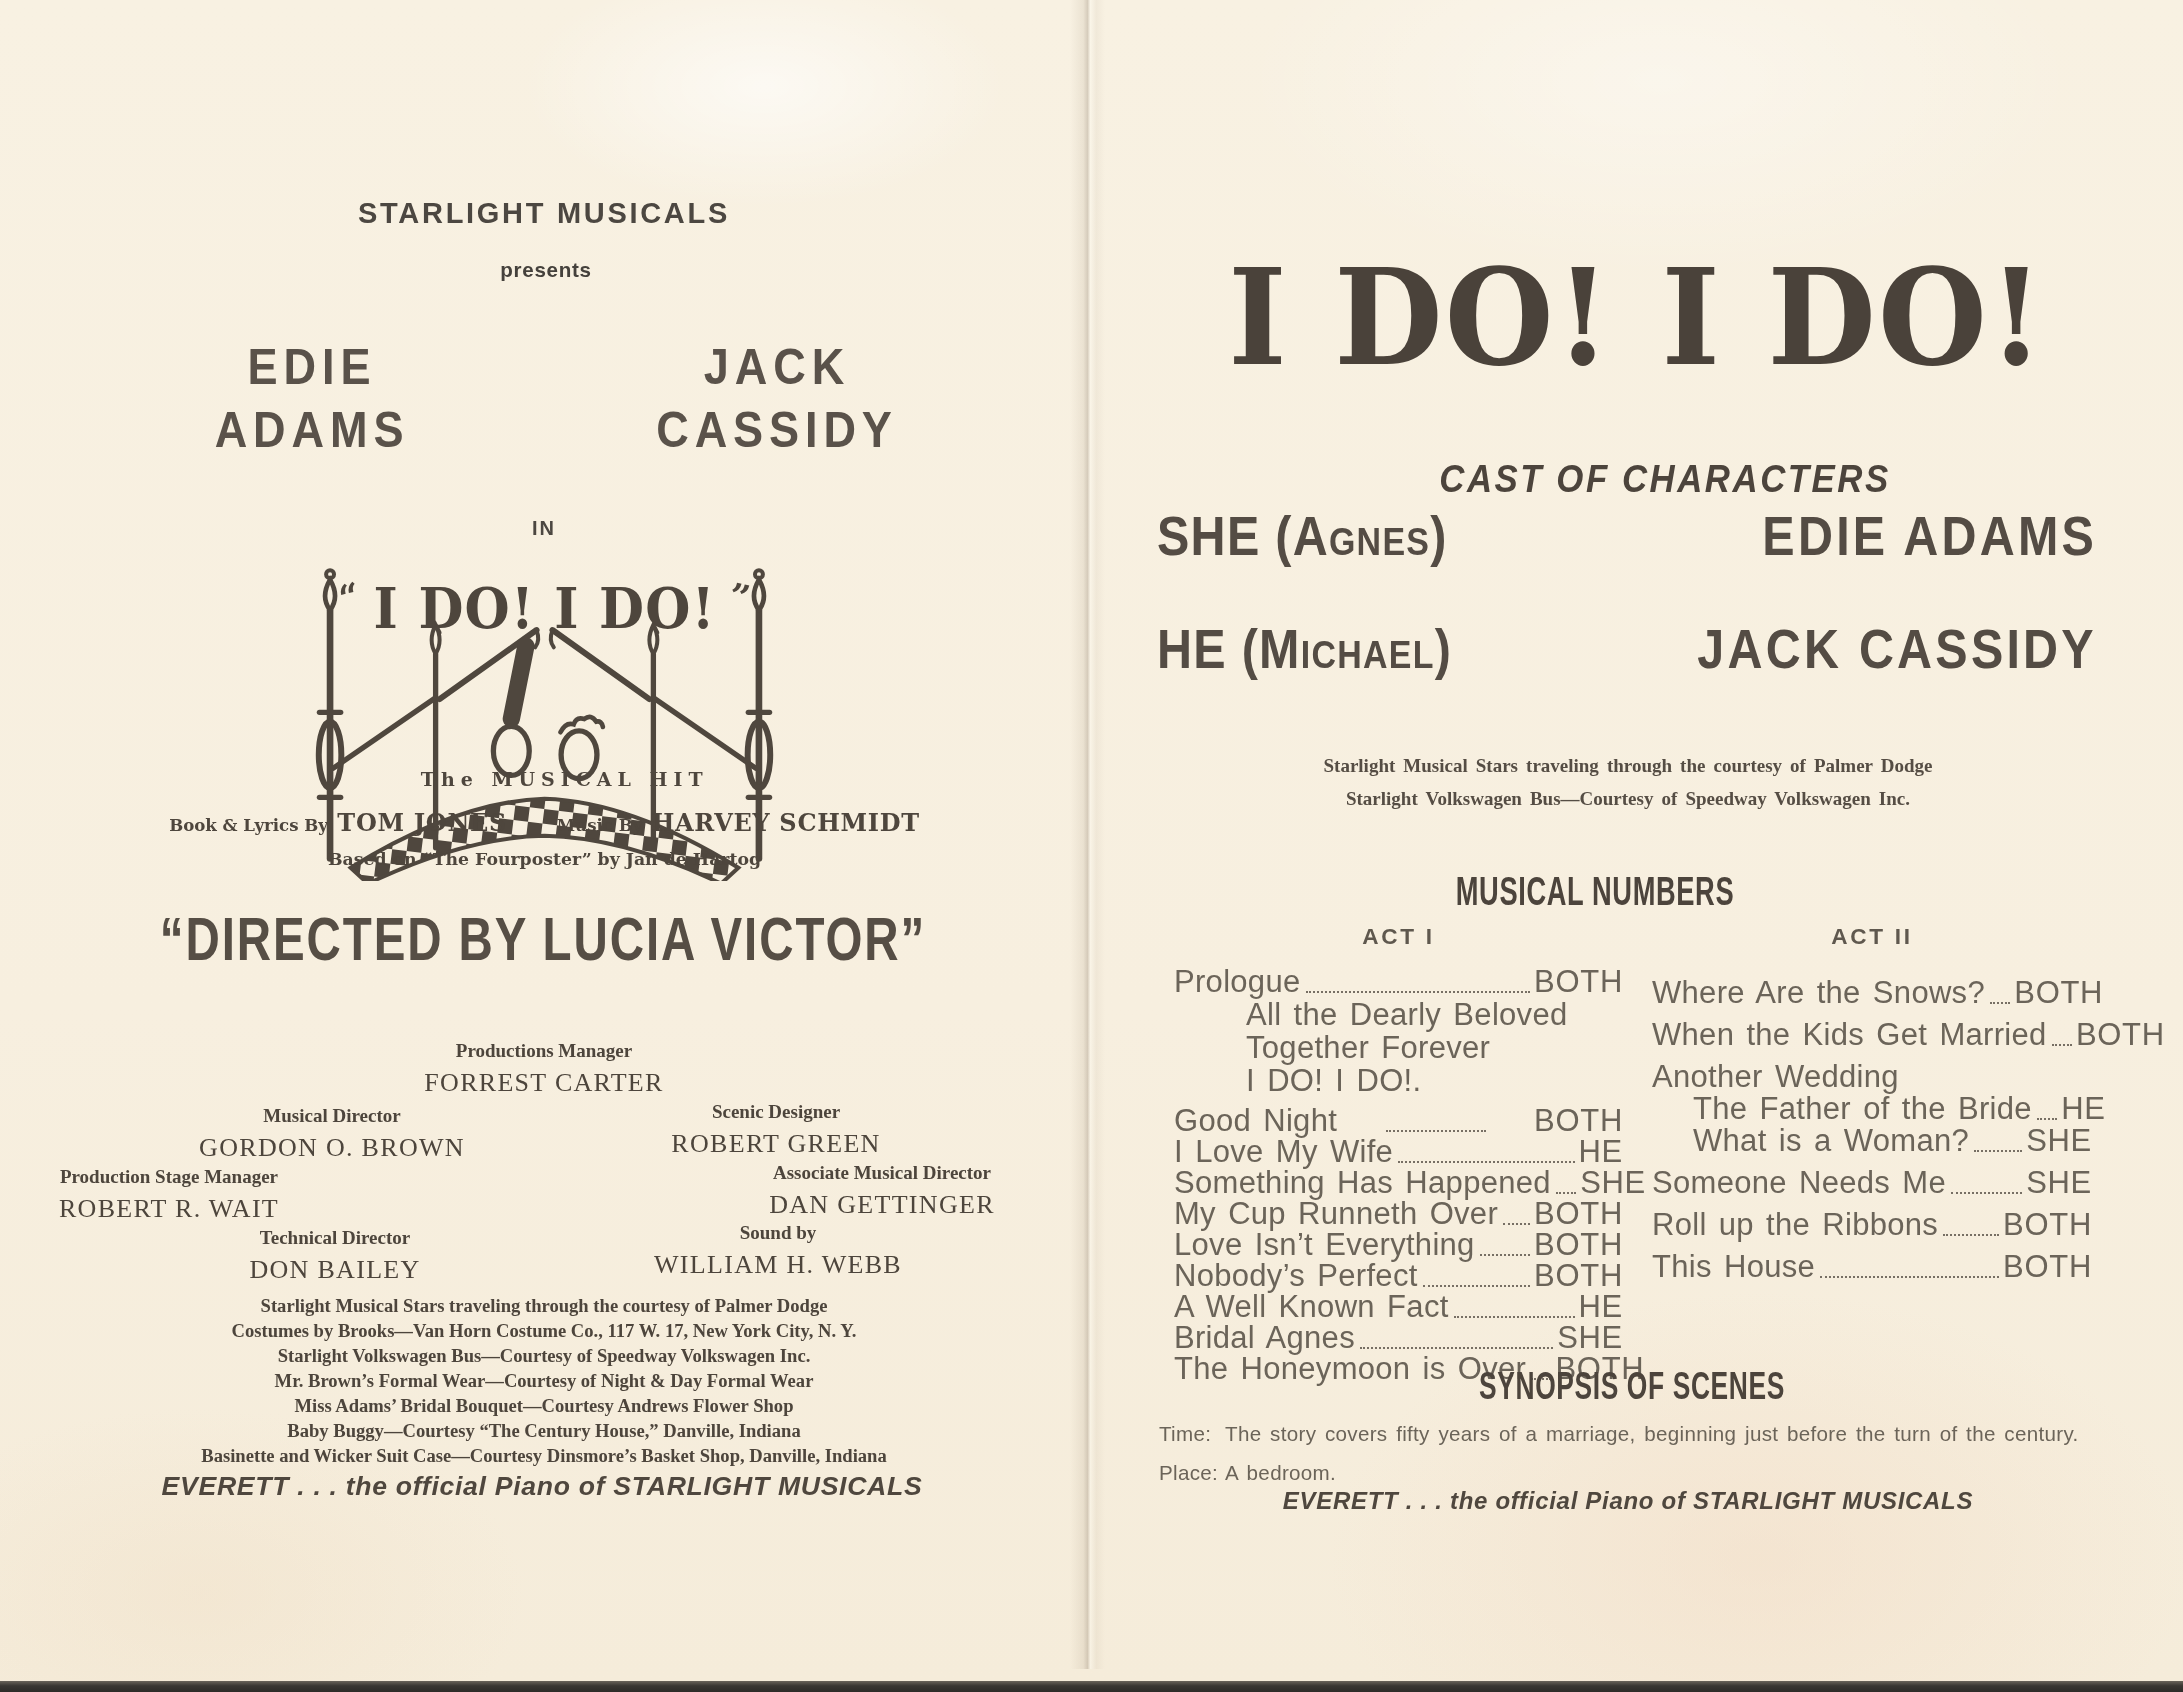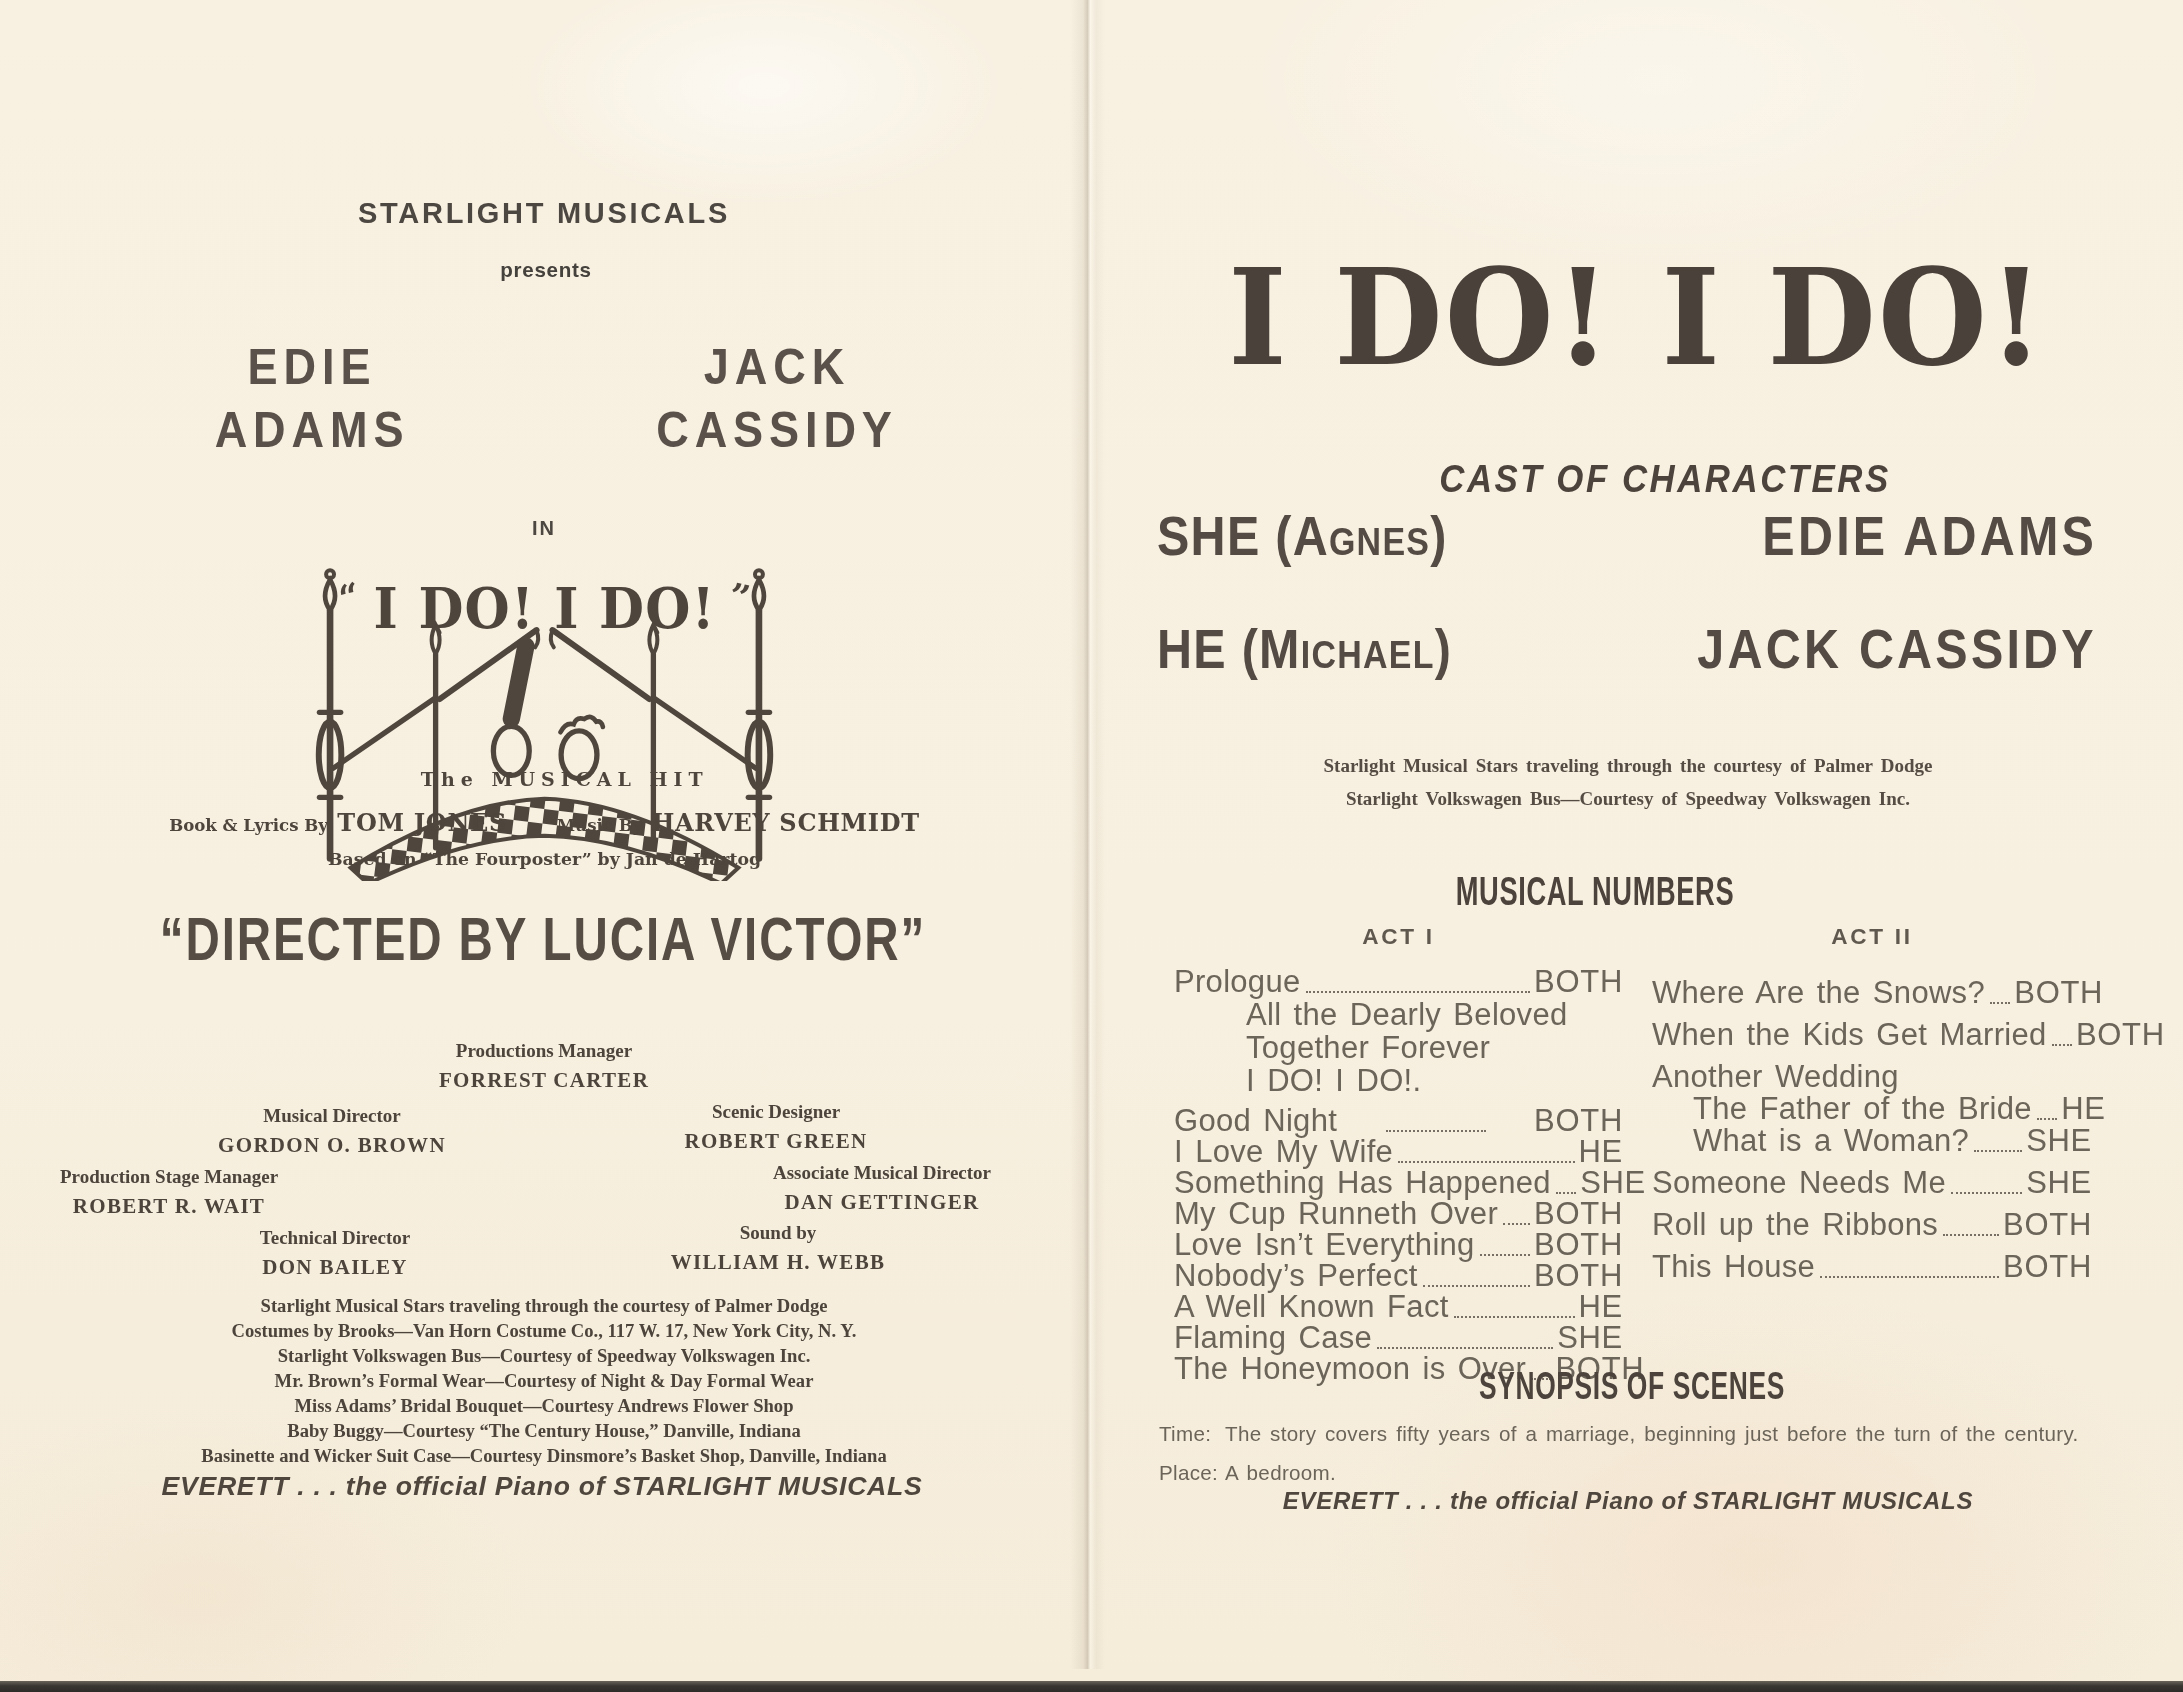"FORREST CARTER" .credit-name { font-size: 21px -> 26px; font-weight: 700 -> 400 }
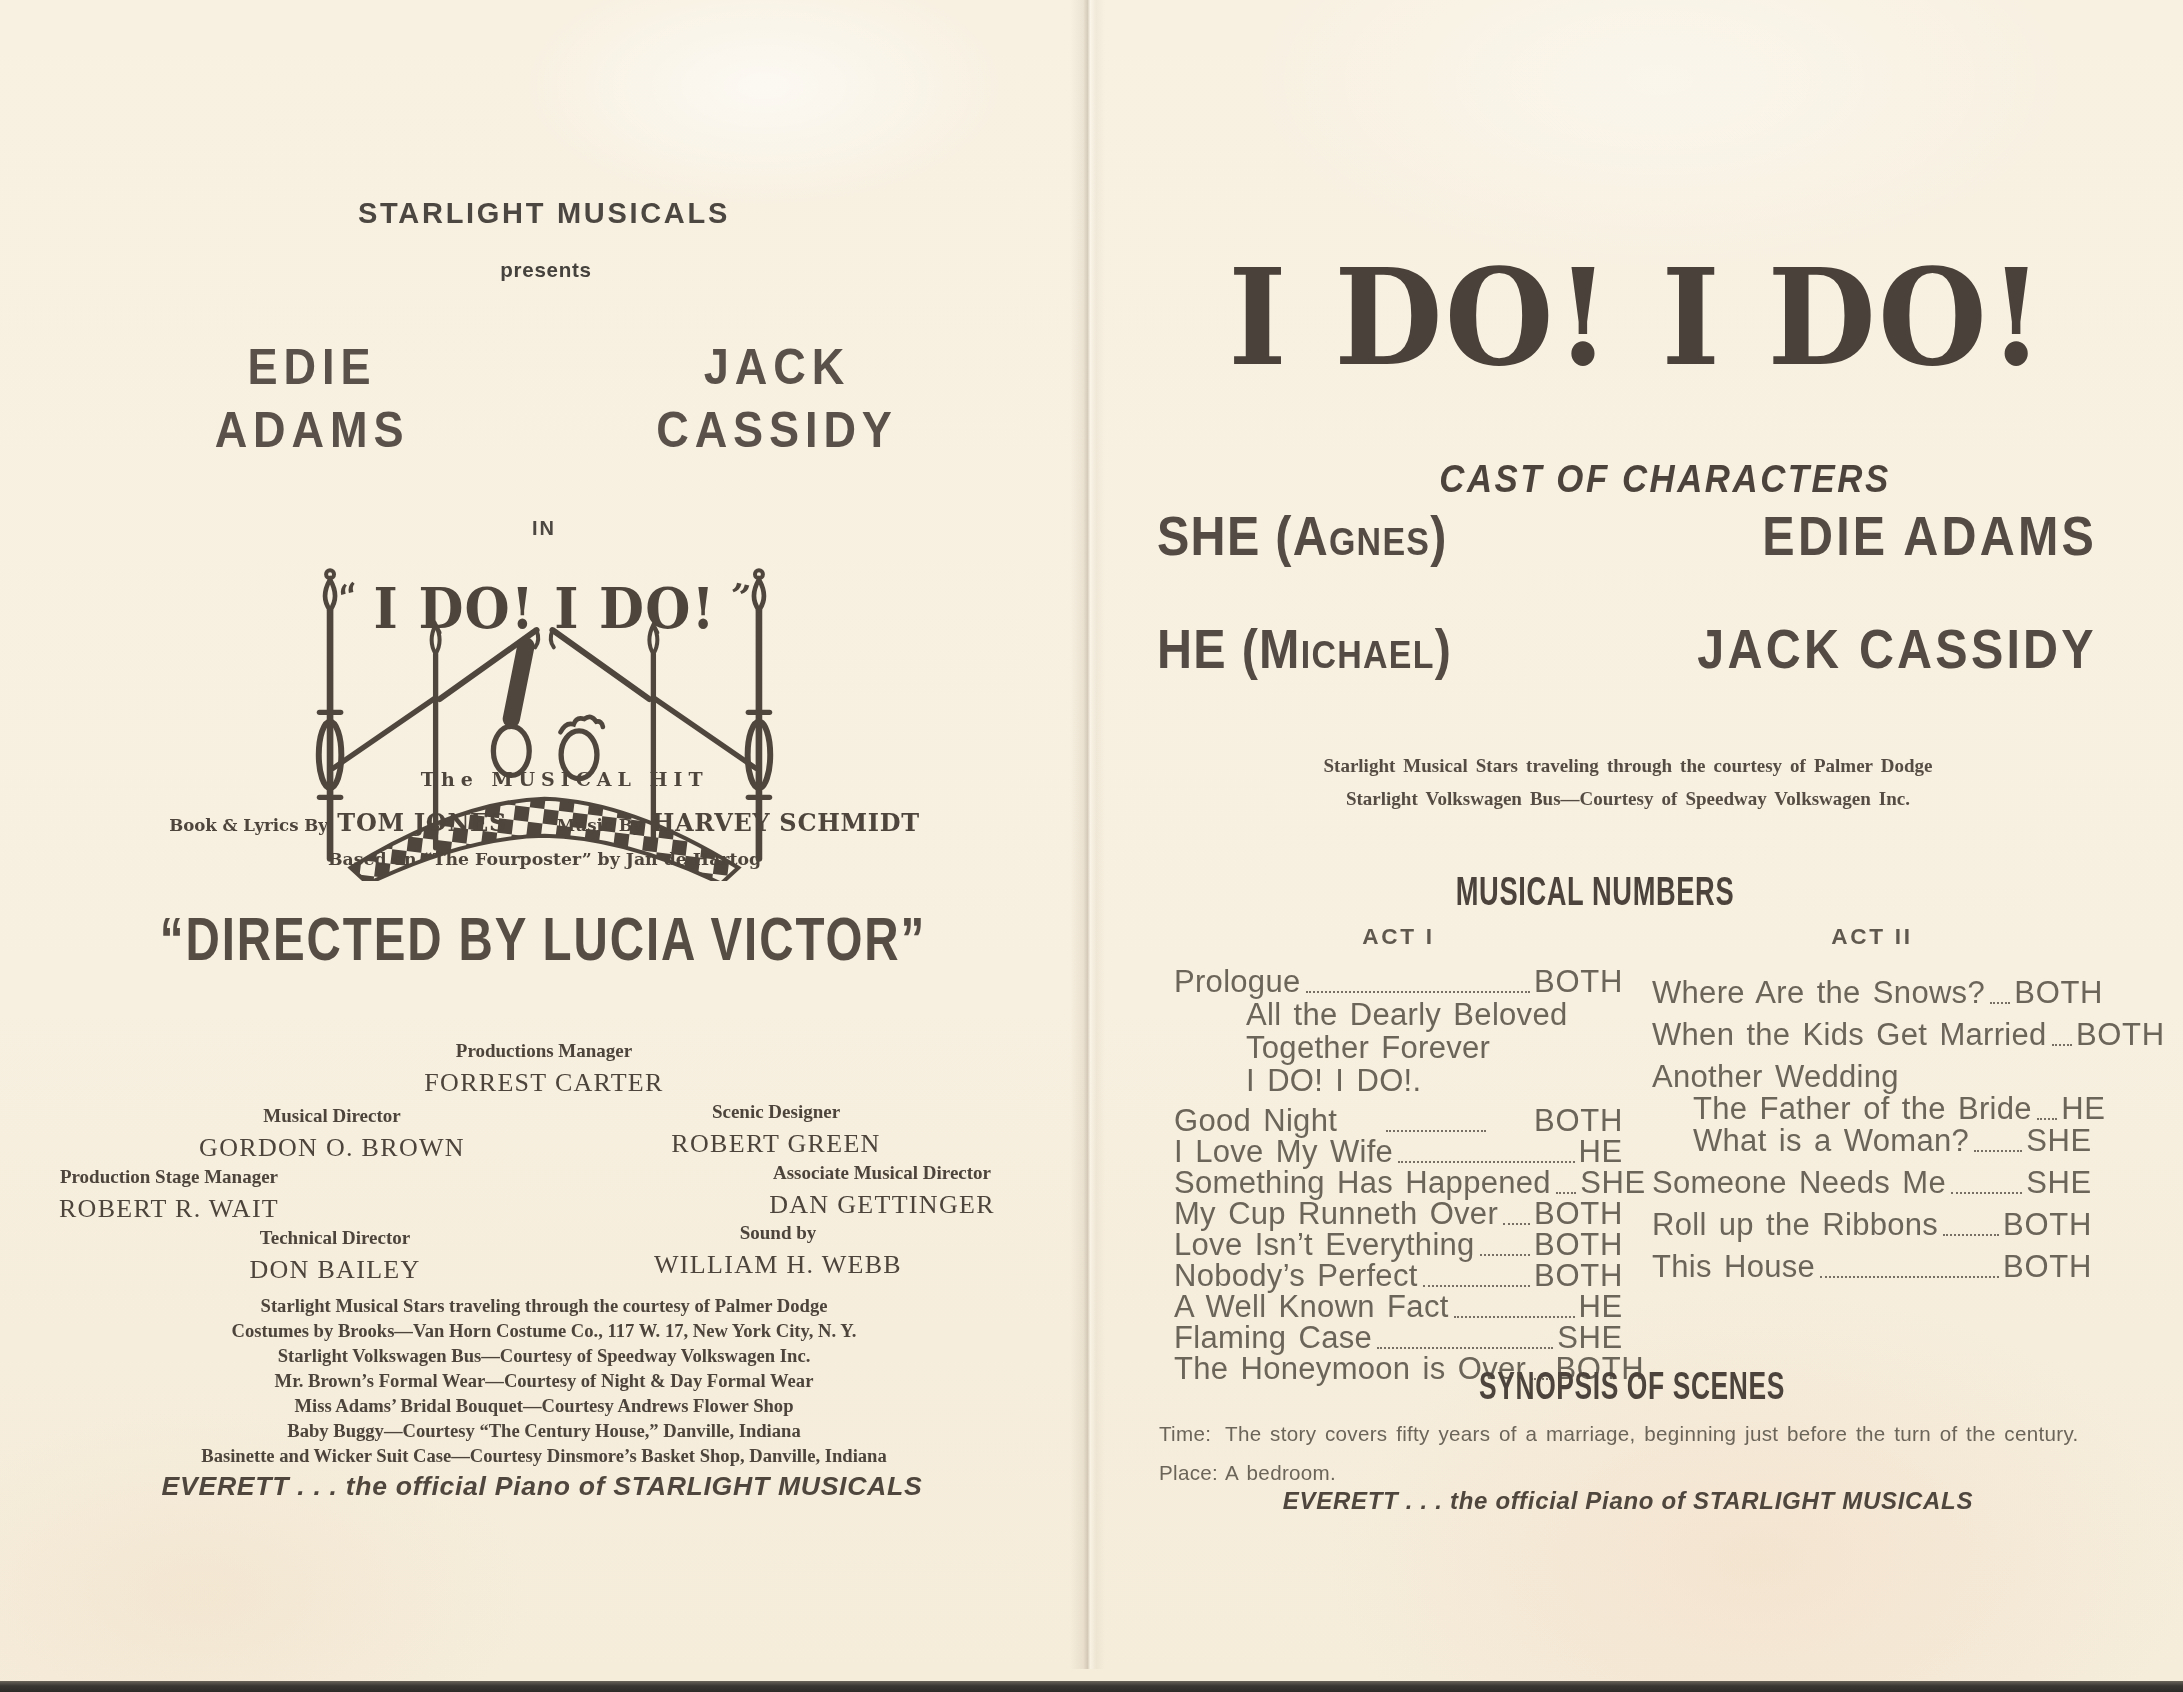"Flaming Case" span.song-title { text: Flaming Case -> Bridal Agnes }
